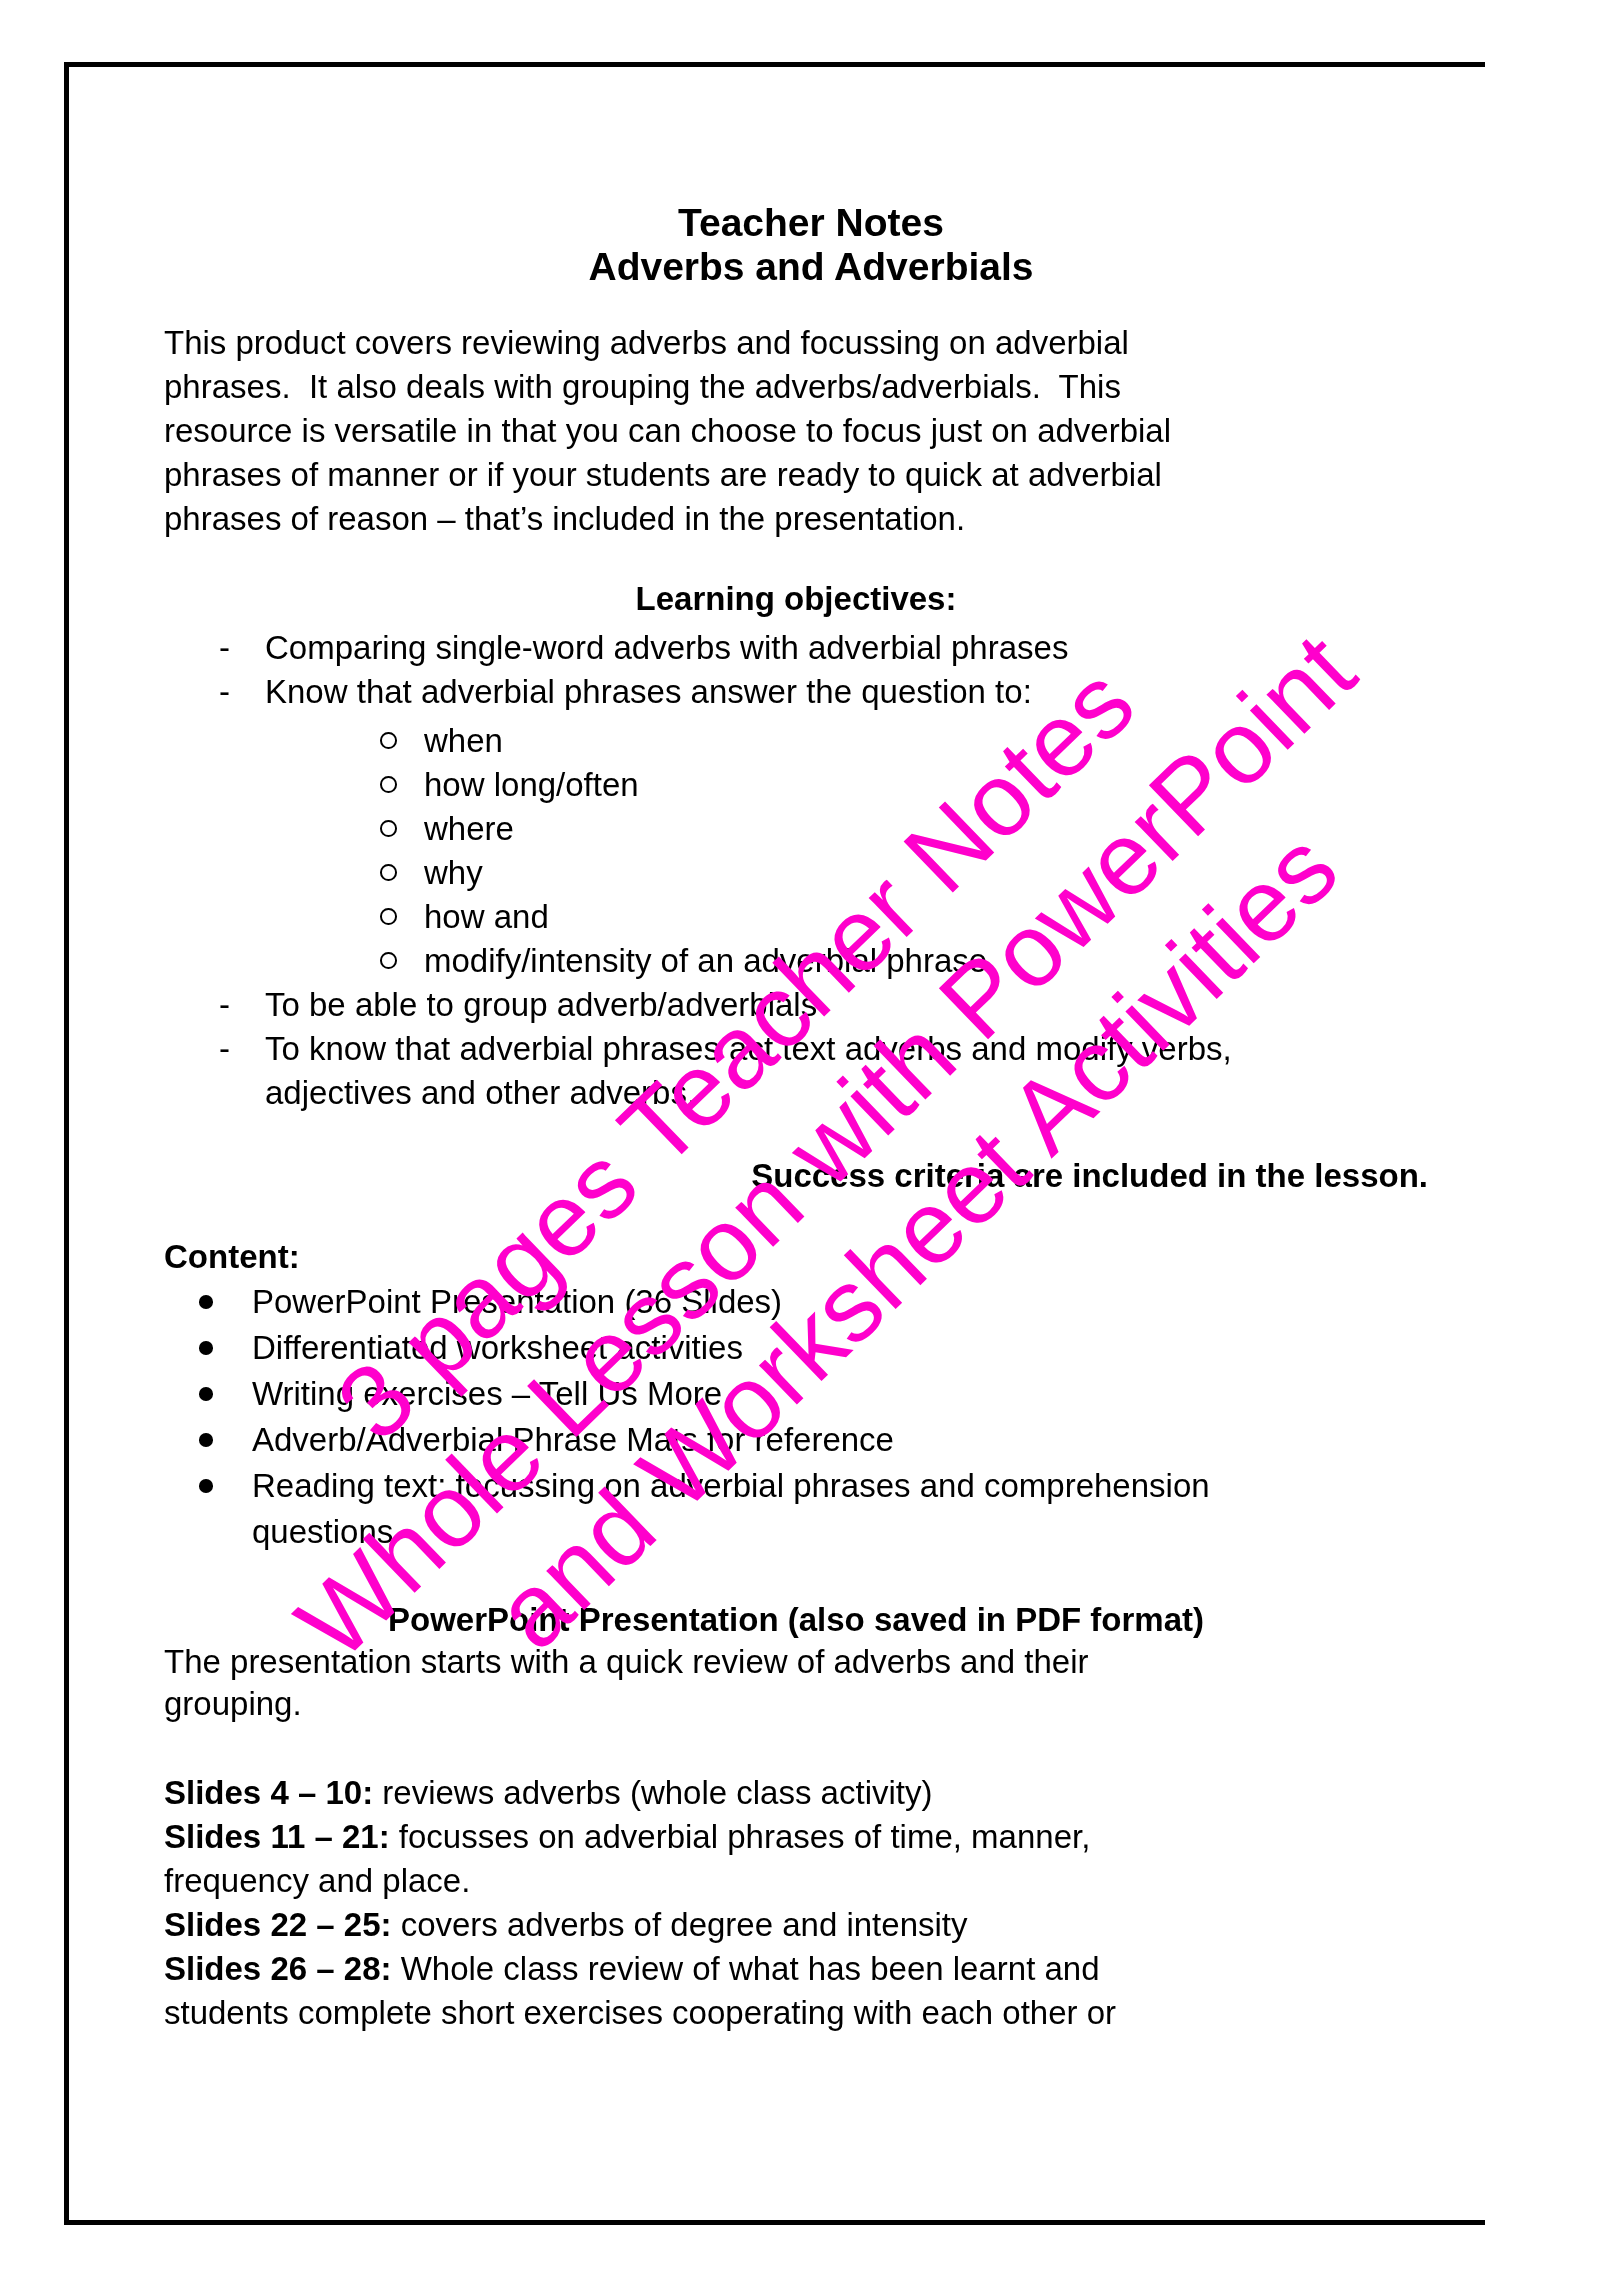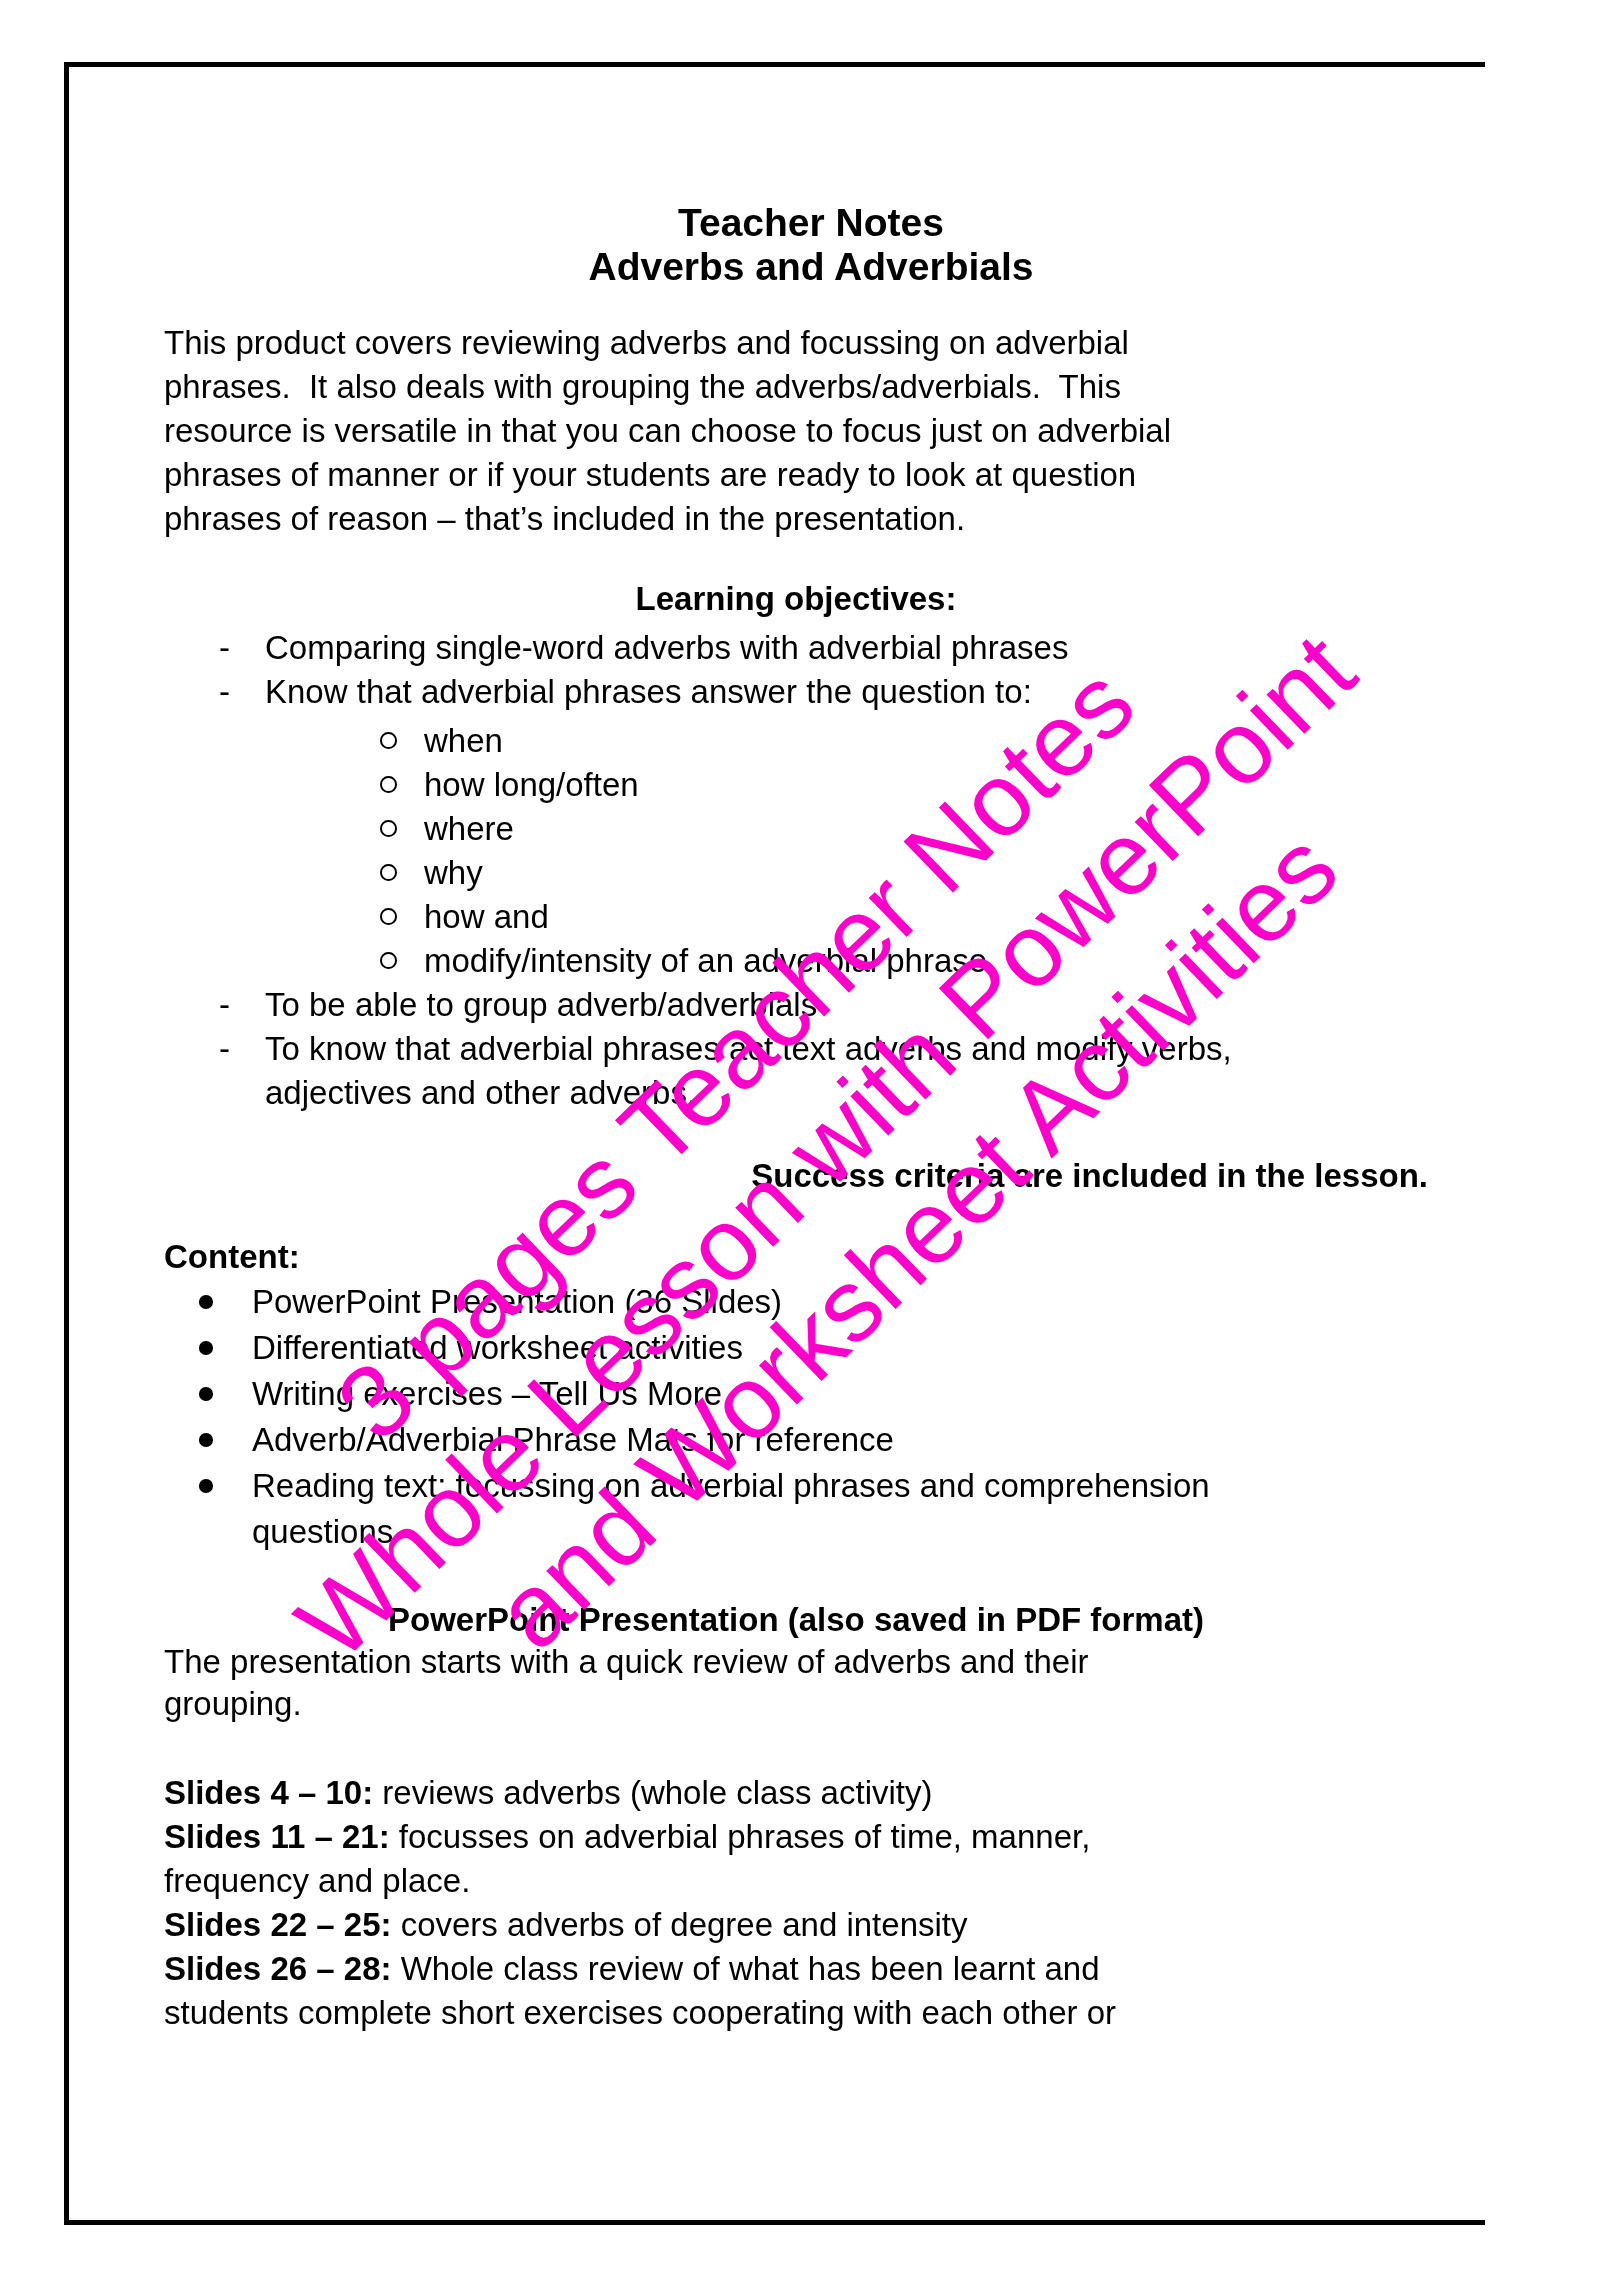"phrases of manner or if" div.line { text: look at question -> quick at adverbial }
